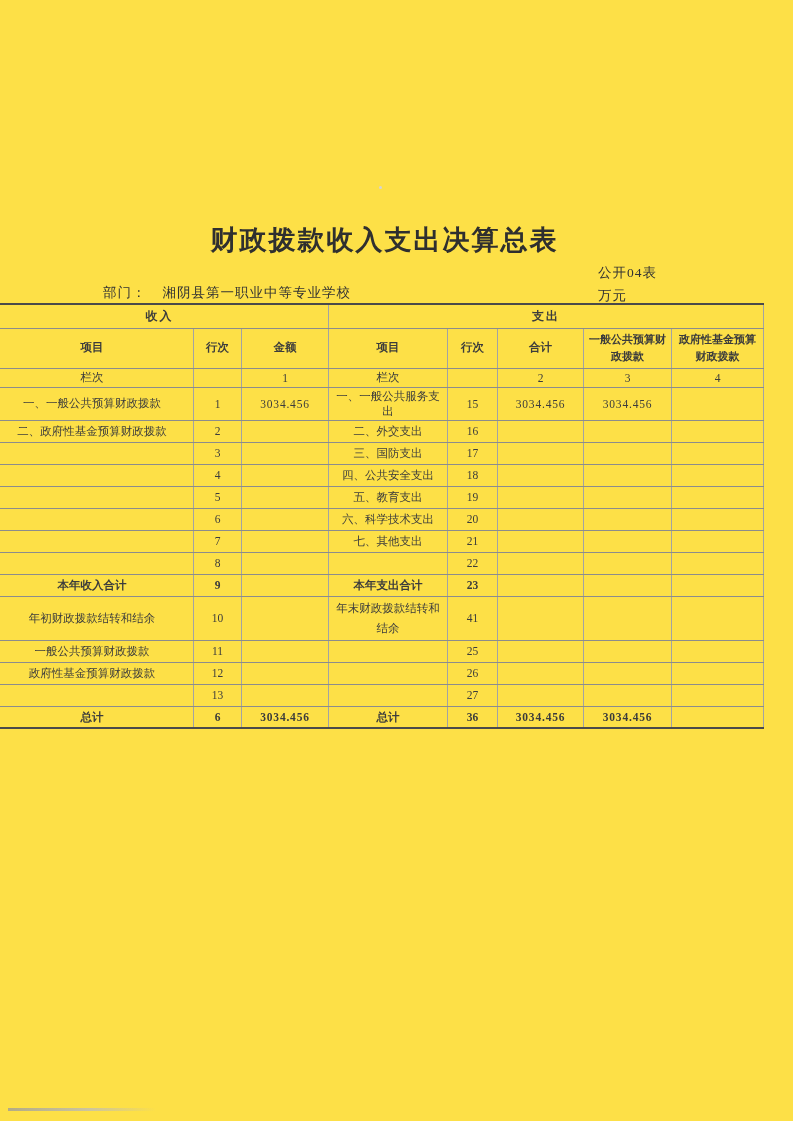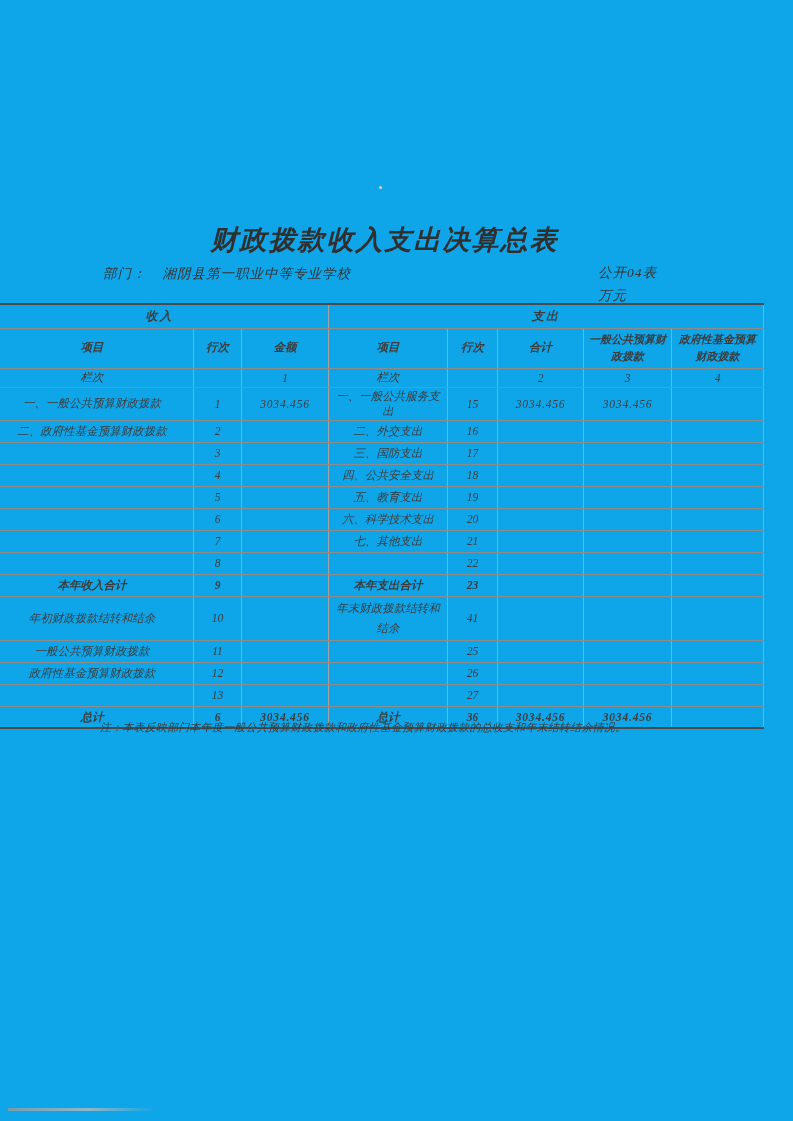"财政拨款收入支出决算总表" .page { background: #0ea5e9 -> #fde047; font-style: italic -> none }
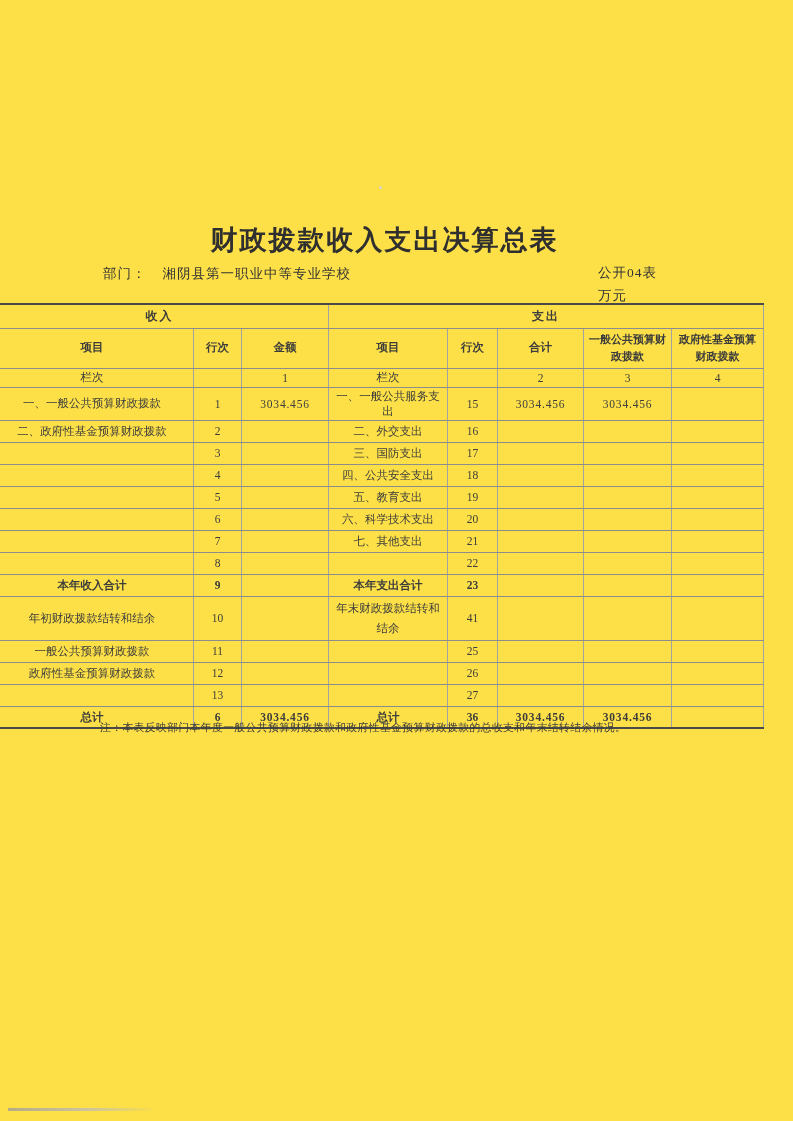"部门： 湘阴县第一职业中等专业学校" .dept-row { top: 265px -> 284px }
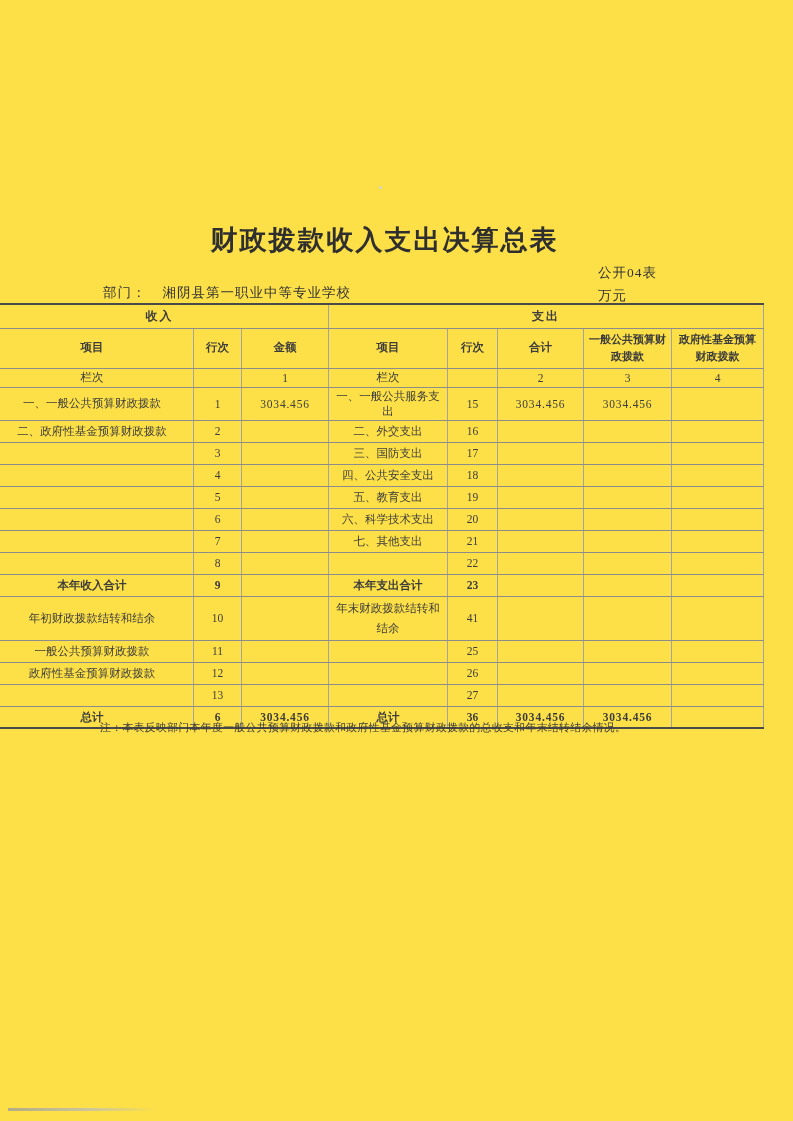"注：本表反映部门本年度一般公共预算财政拨款和政府性基金预算财政拨款的总收支和年末" div.note { html: <div>注：本表反映部门本年度一般公共预算财政拨款和政府性基金预算财政拨款的总收支和年末结转结余情况。</div> -> none }
